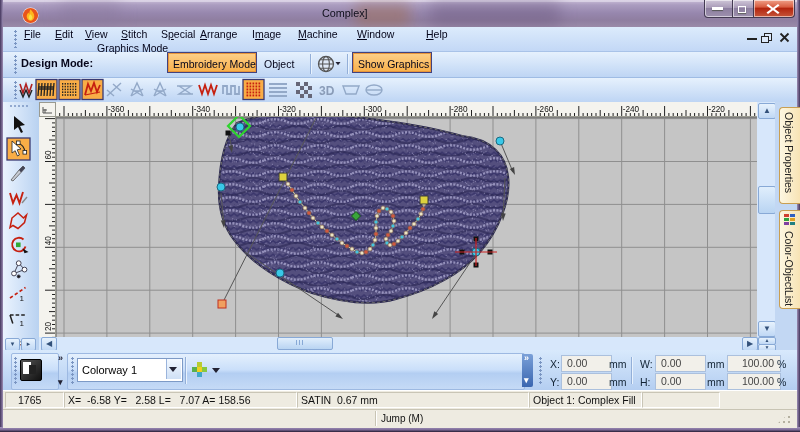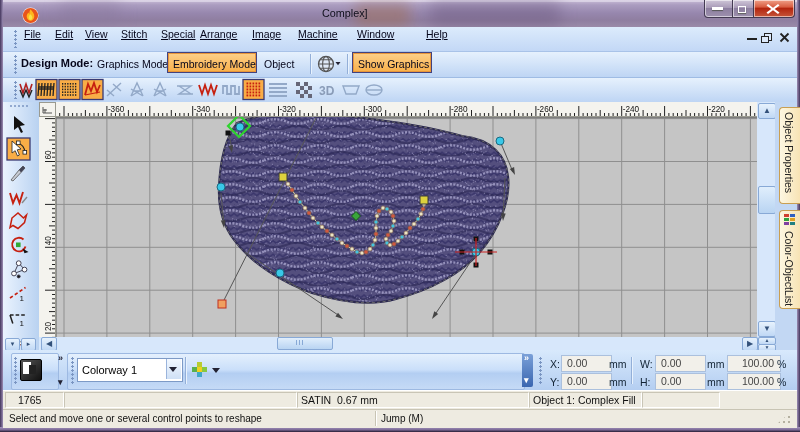"File" .menu { text-decoration: underline -> none }
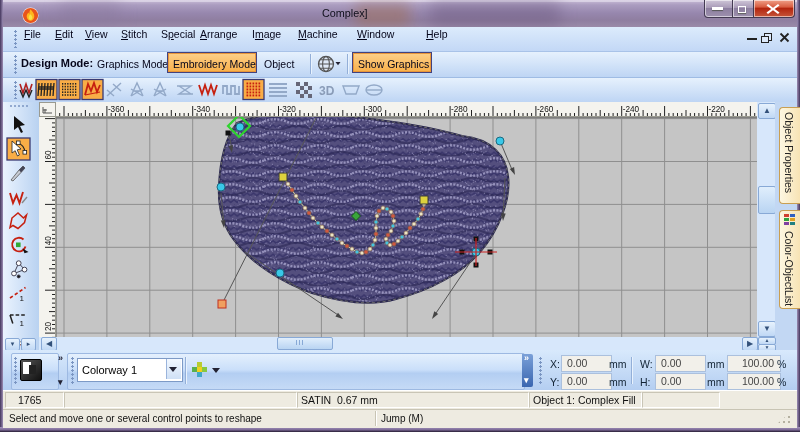"Graphics Mode" div.tbtext { top: 31px -> 15px }
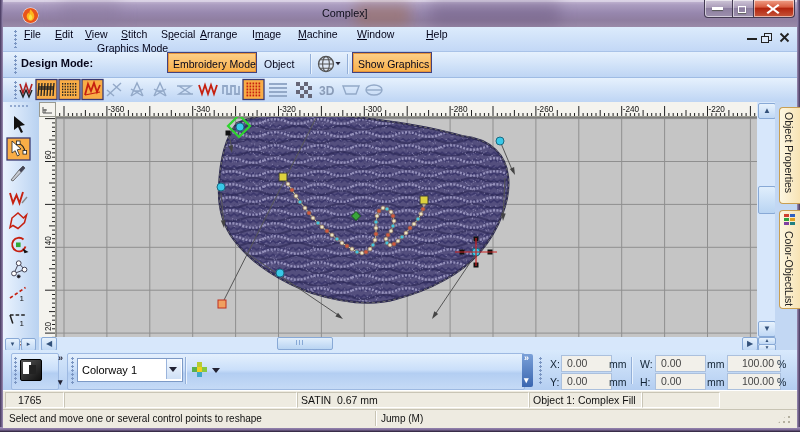"X= -6.58 Y= 2.58 L=" div.stext { html: none -> <div>X= -6.58 Y= 2.58 L= 7.07 A= 158.56</div> }
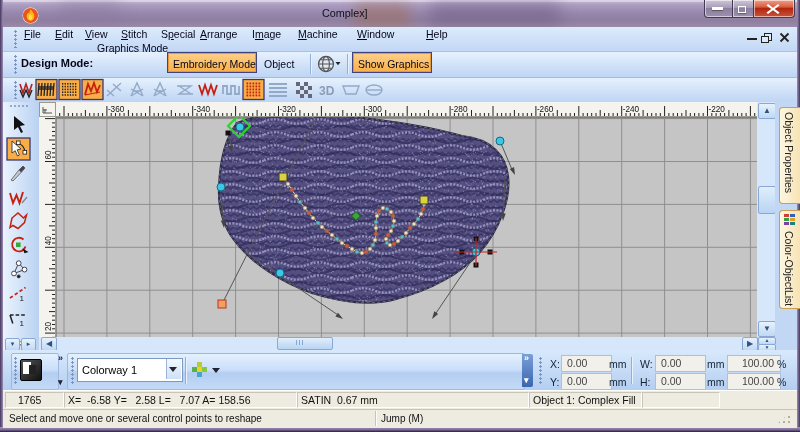"Select and move one or" div.stext { html: <div>Select and move one or several control points to reshape</div> -> none }
